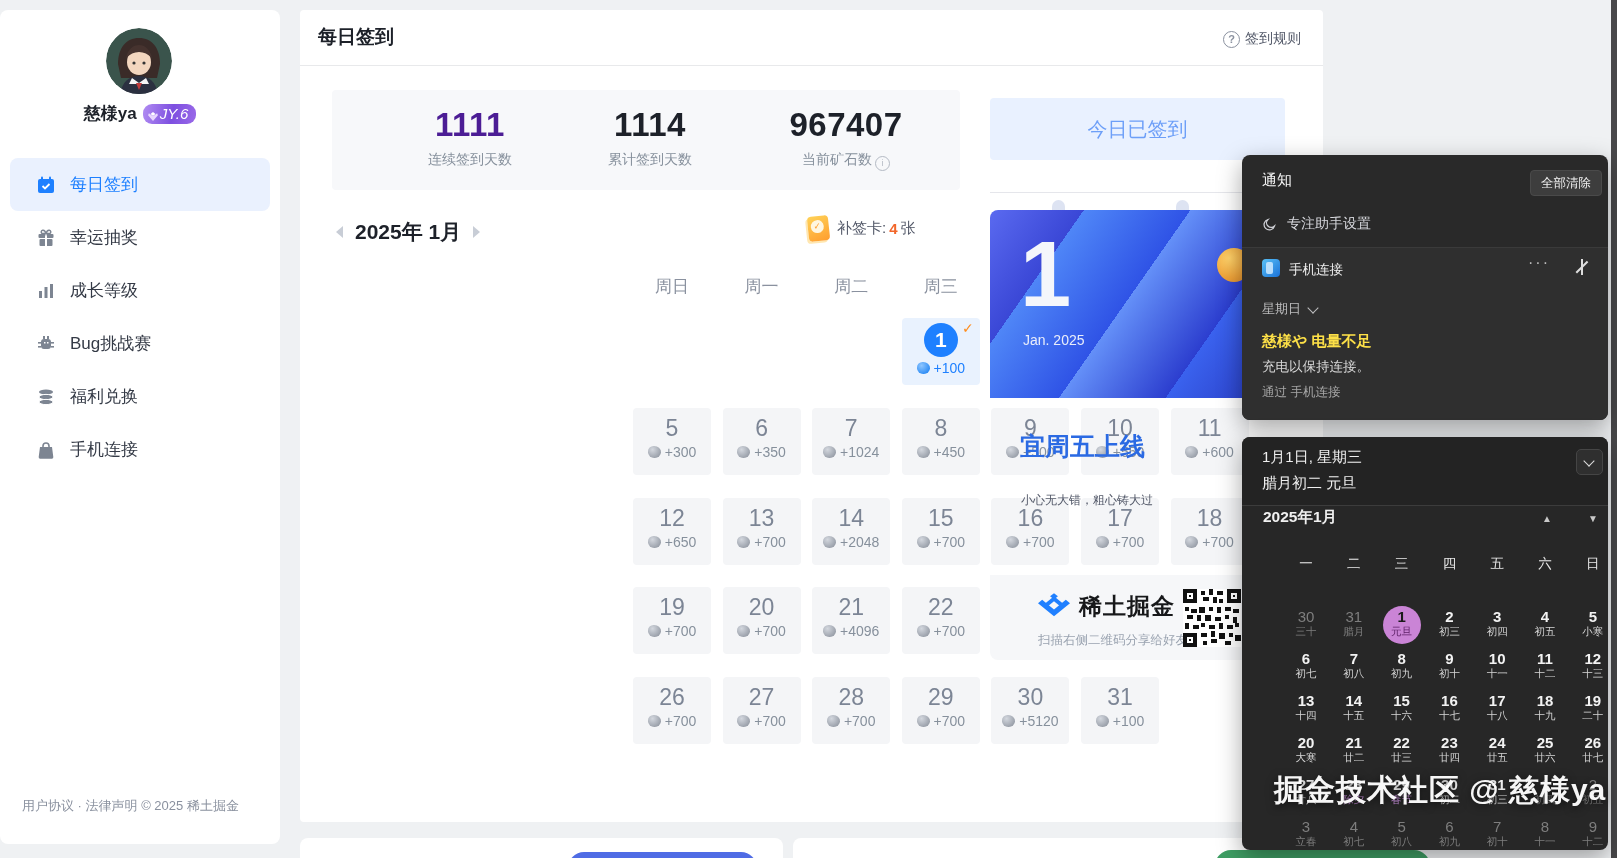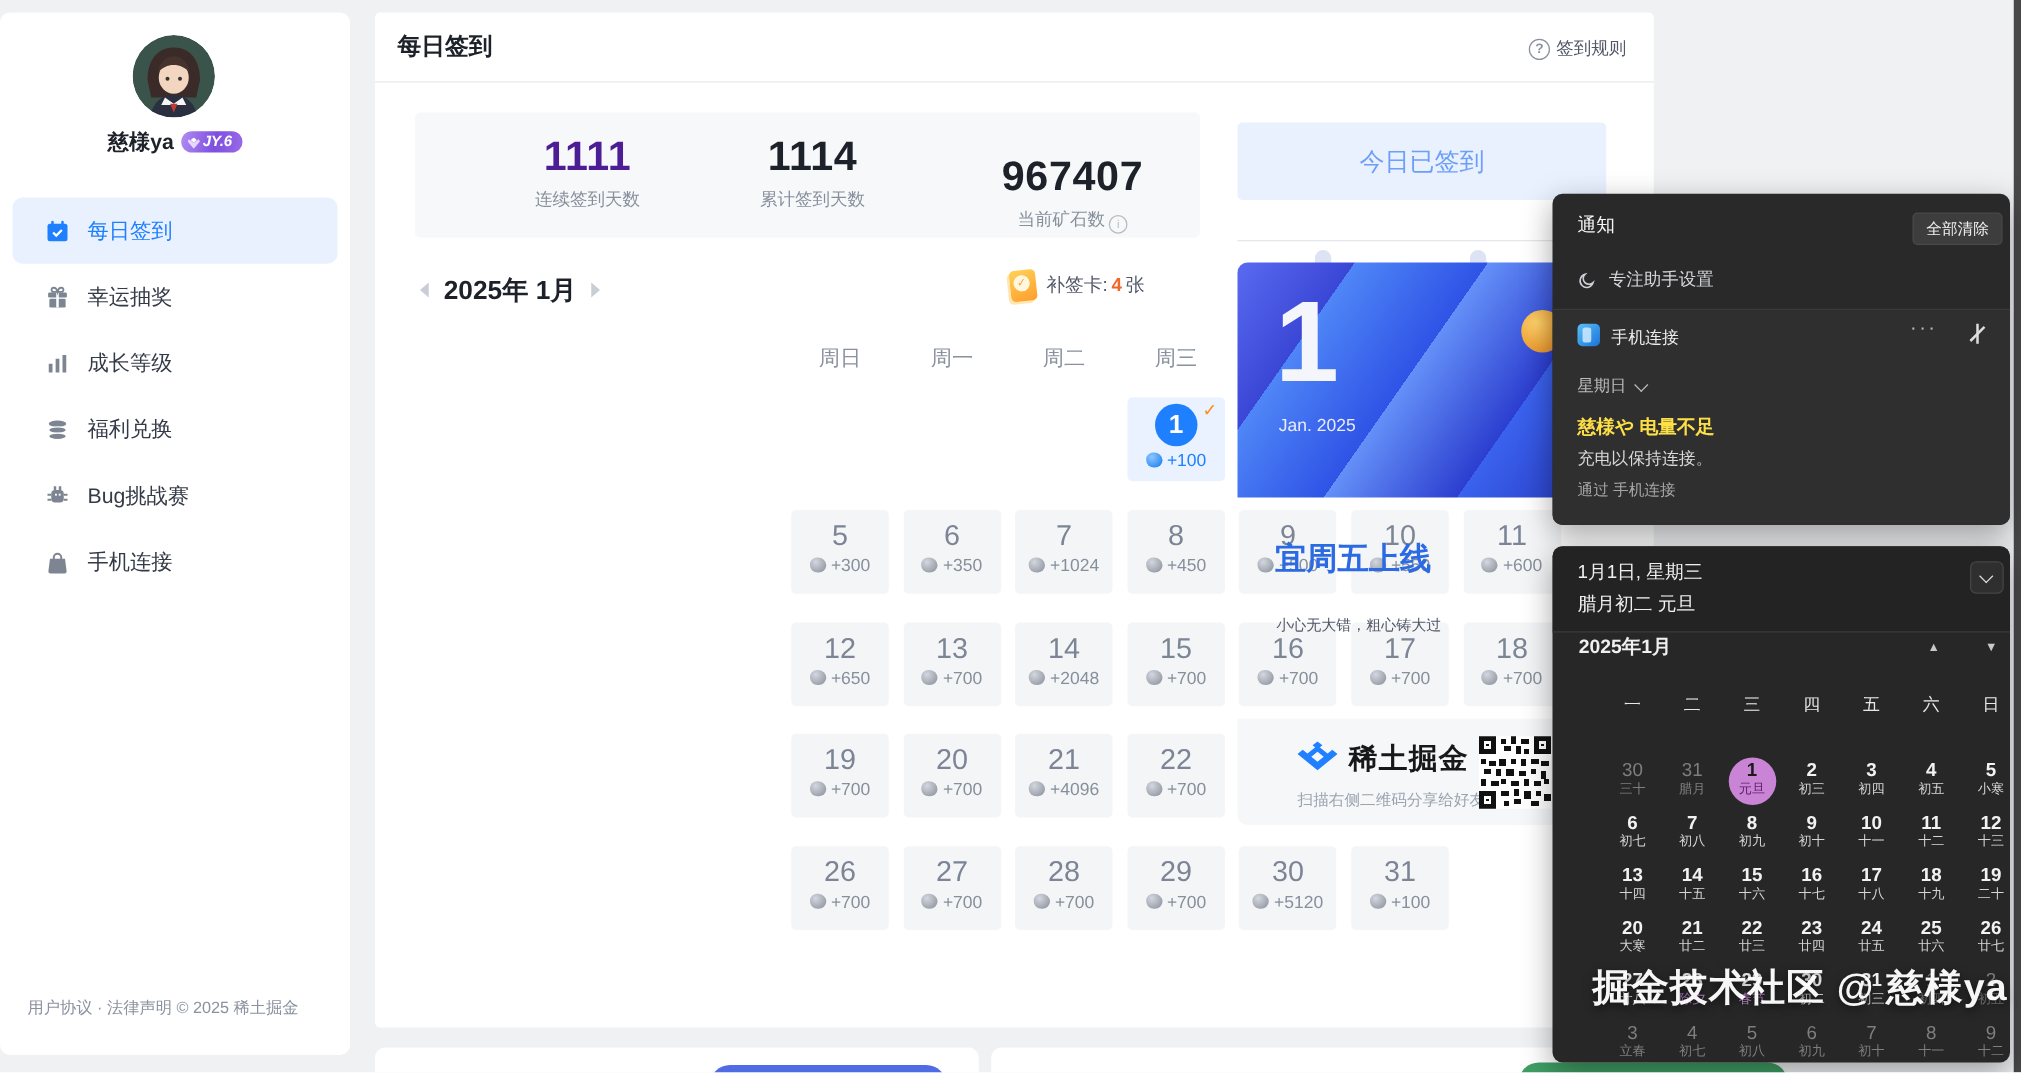"JY.6" .jybadge { font-size: 12px -> 15px; font-weight: bold -> normal }
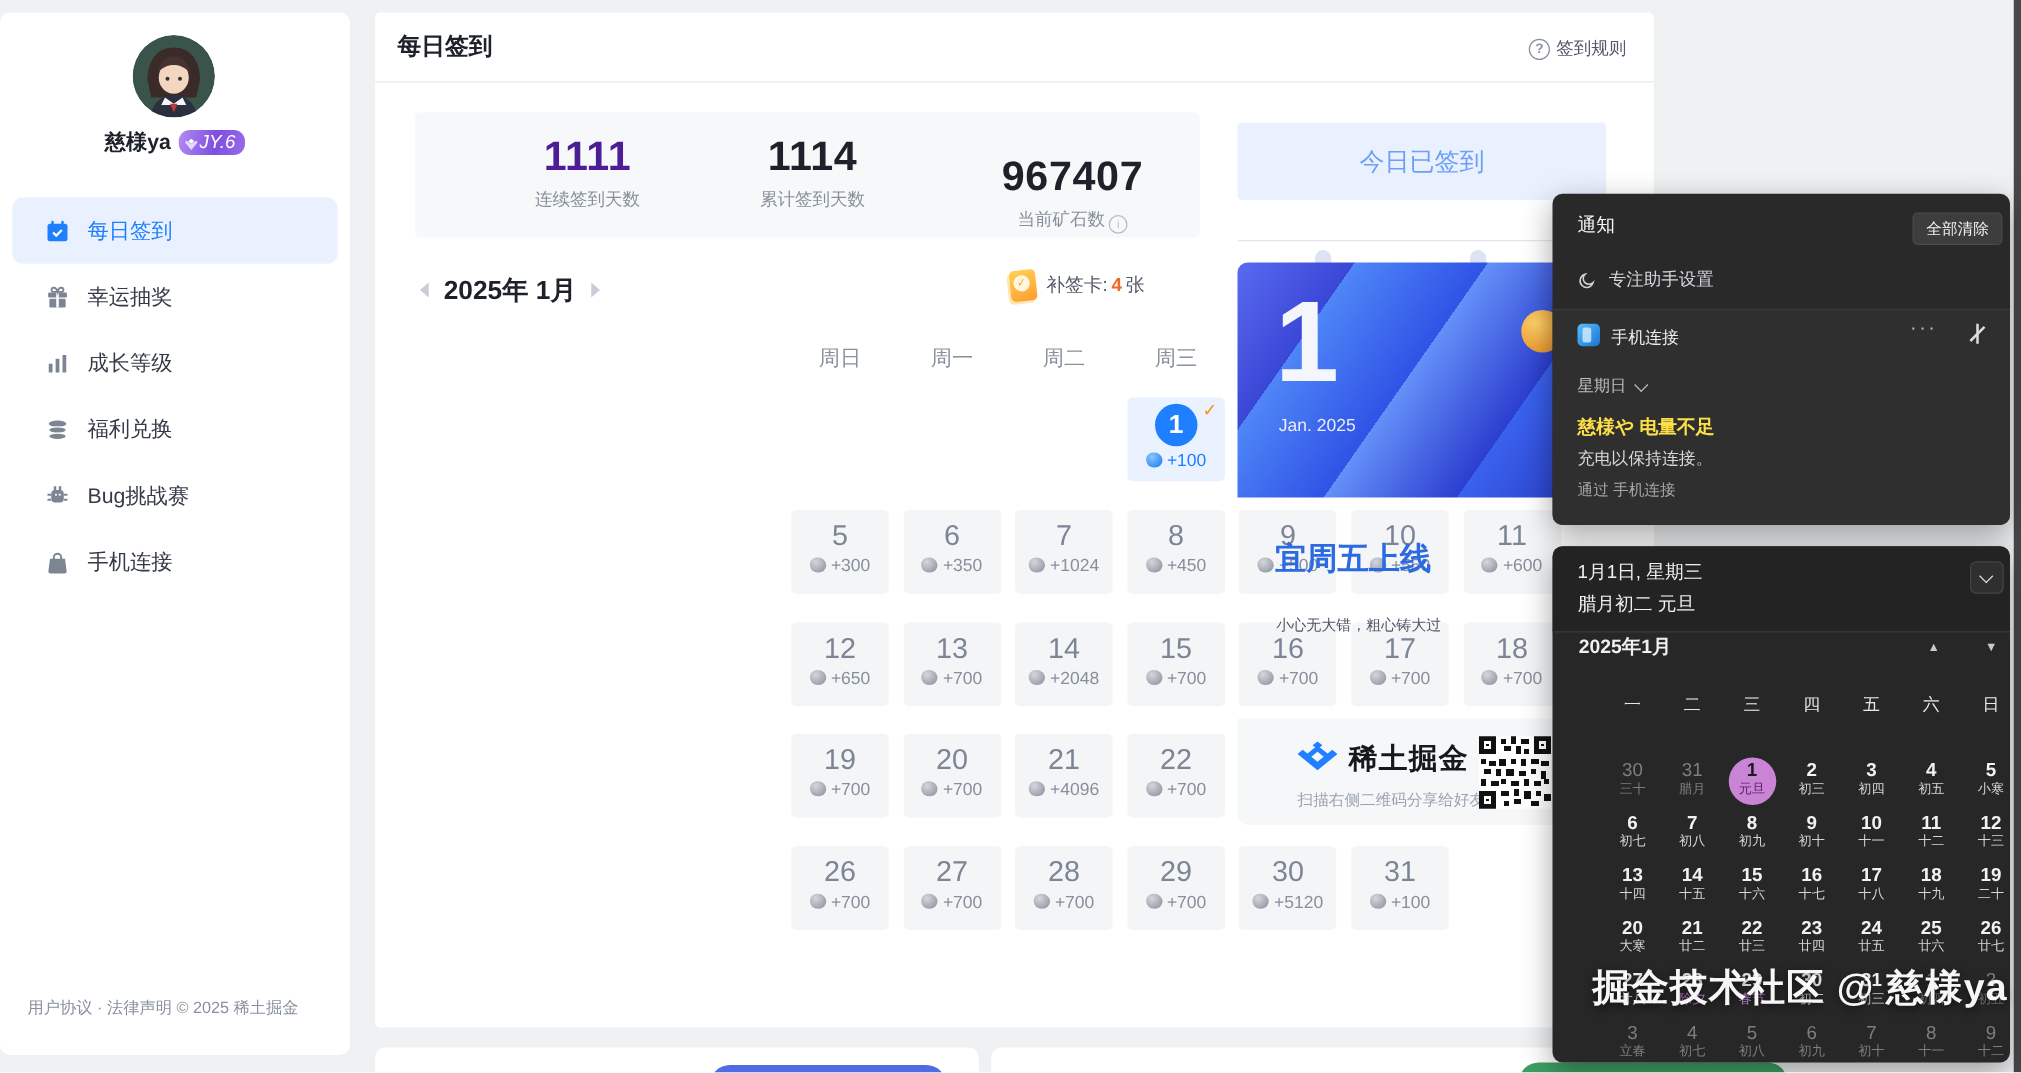"967407" div.stat { left: 436px -> 424px; margin-top: 16px -> none }
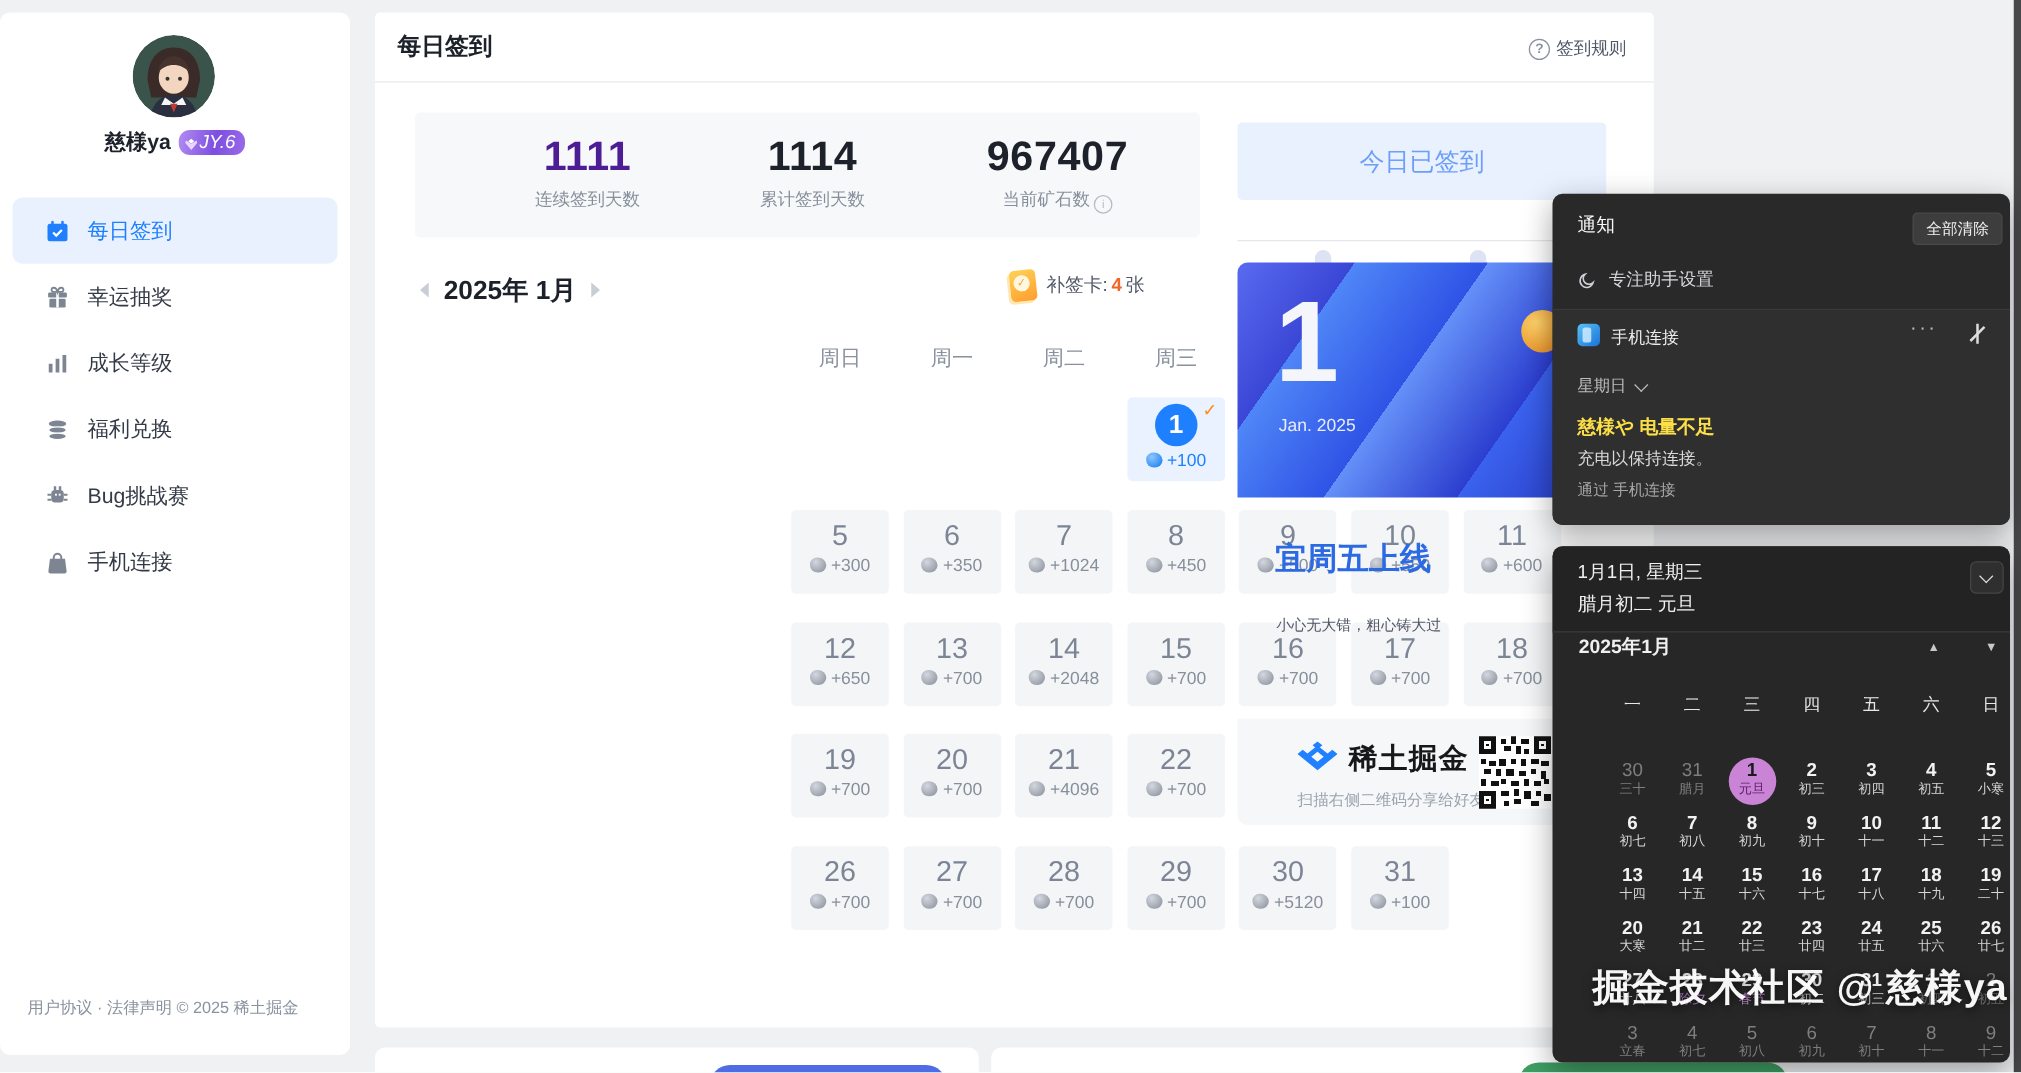"福利兑换" div.side-item { order: before "Bug挑战赛" -> after "Bug挑战赛" }
